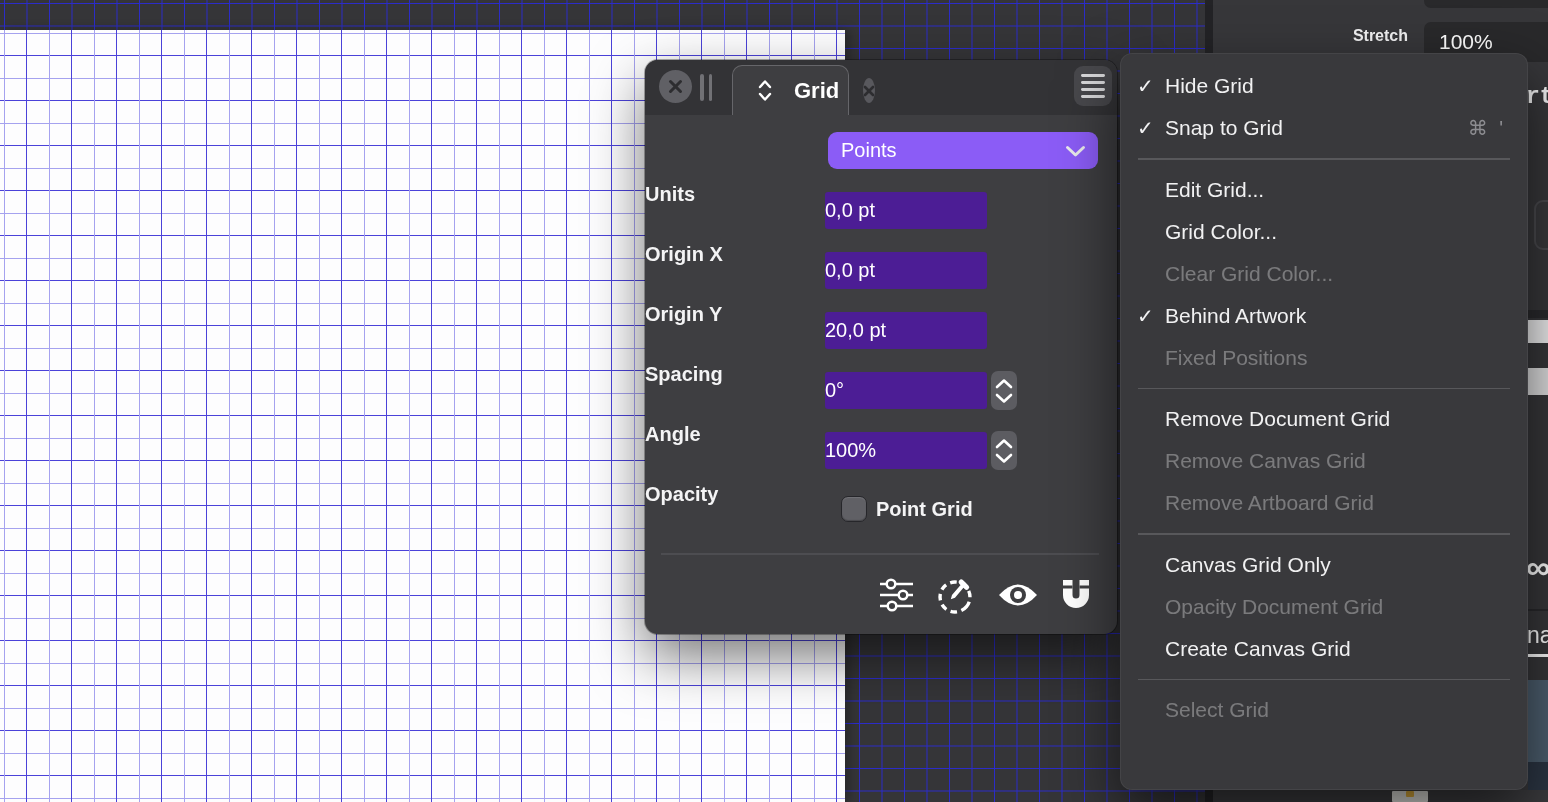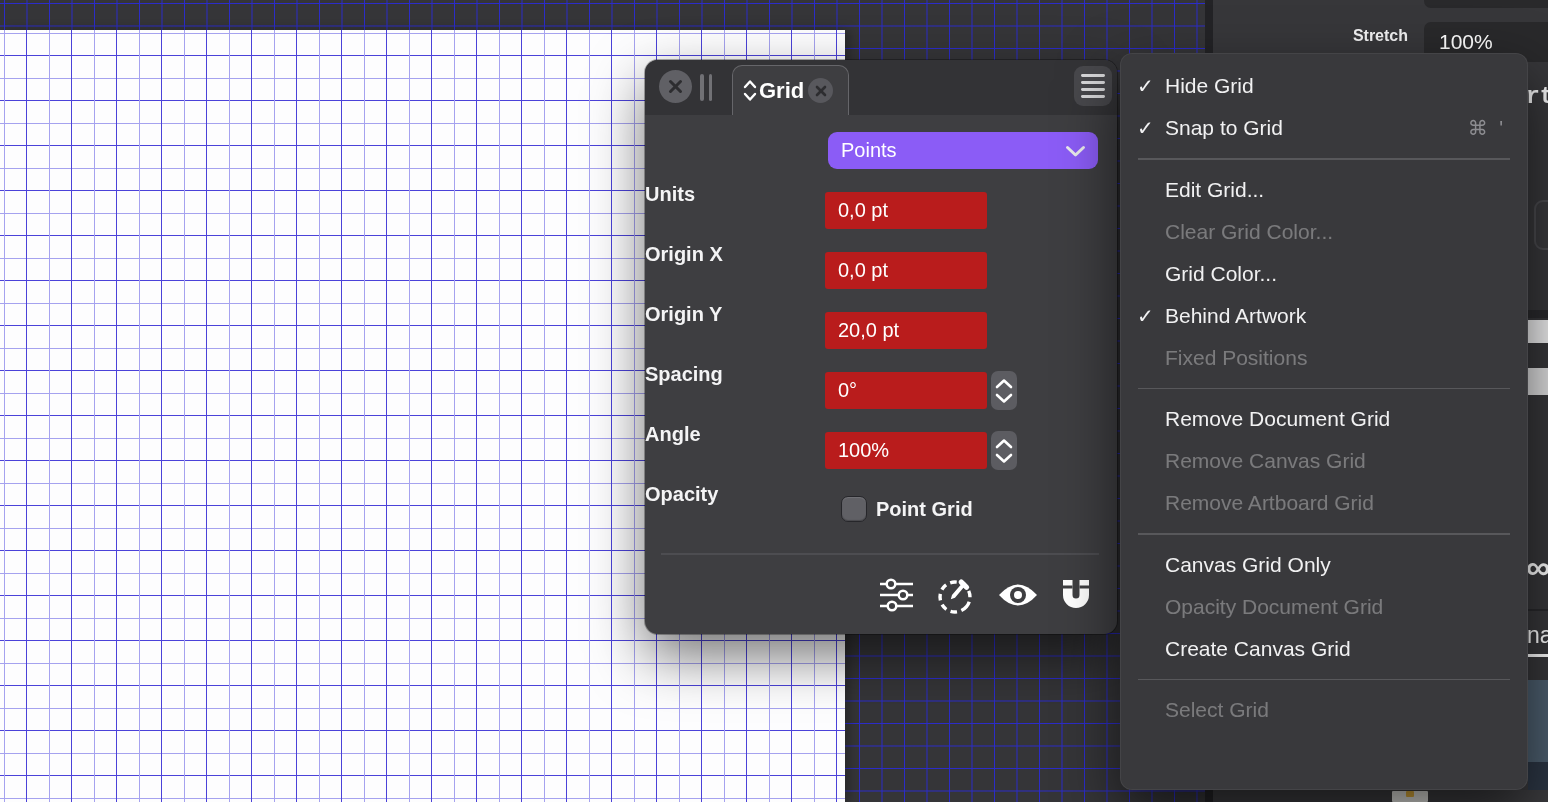"Grid" .panel-tab { gap: 2px -> 22px; padding-left: 10px -> 25px }
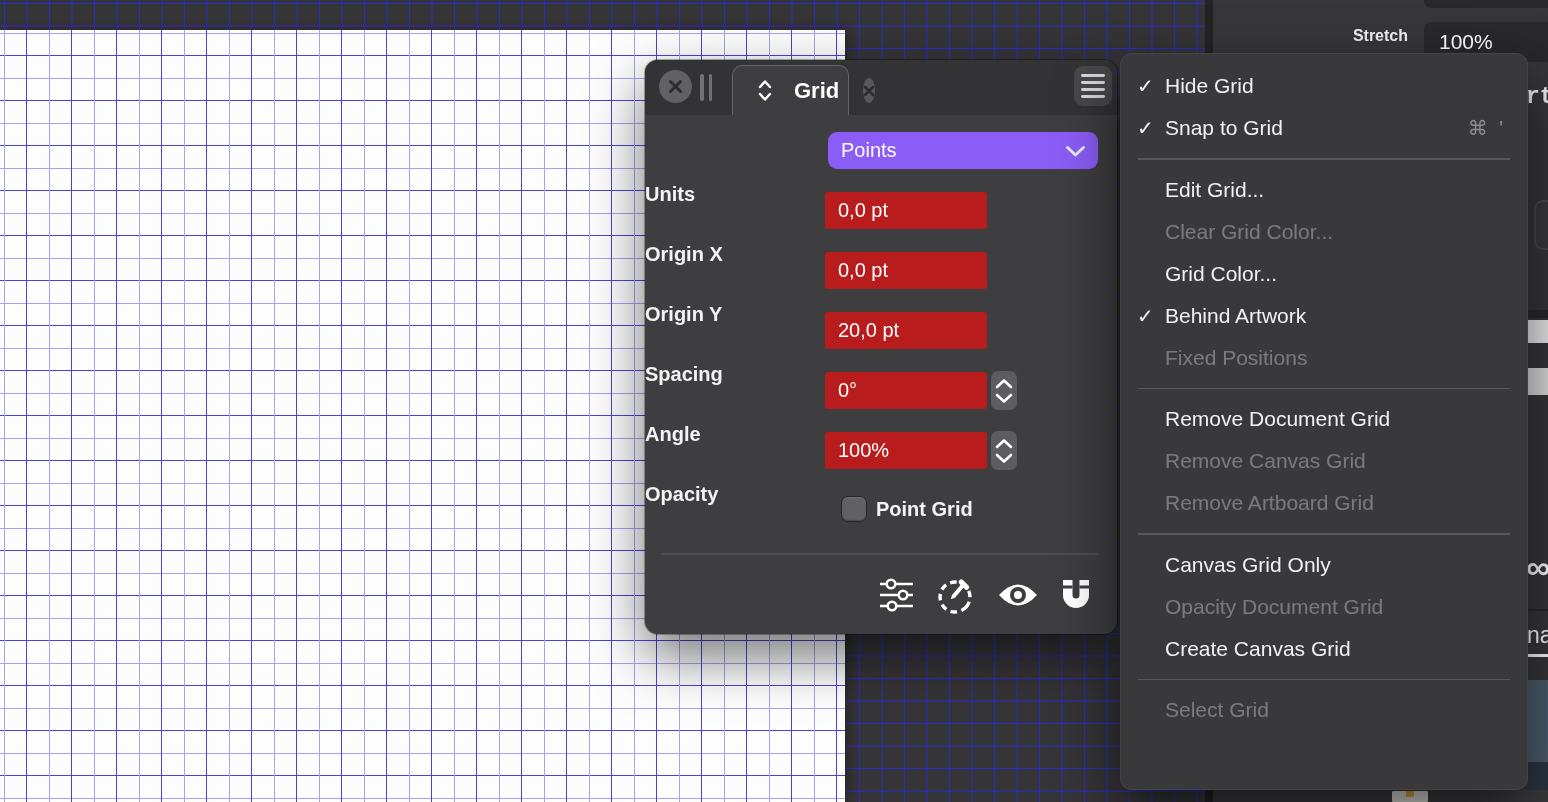"0,0 pt" .p-field { background: #b91c1c -> #4c1d95; padding-left: 13px -> none }
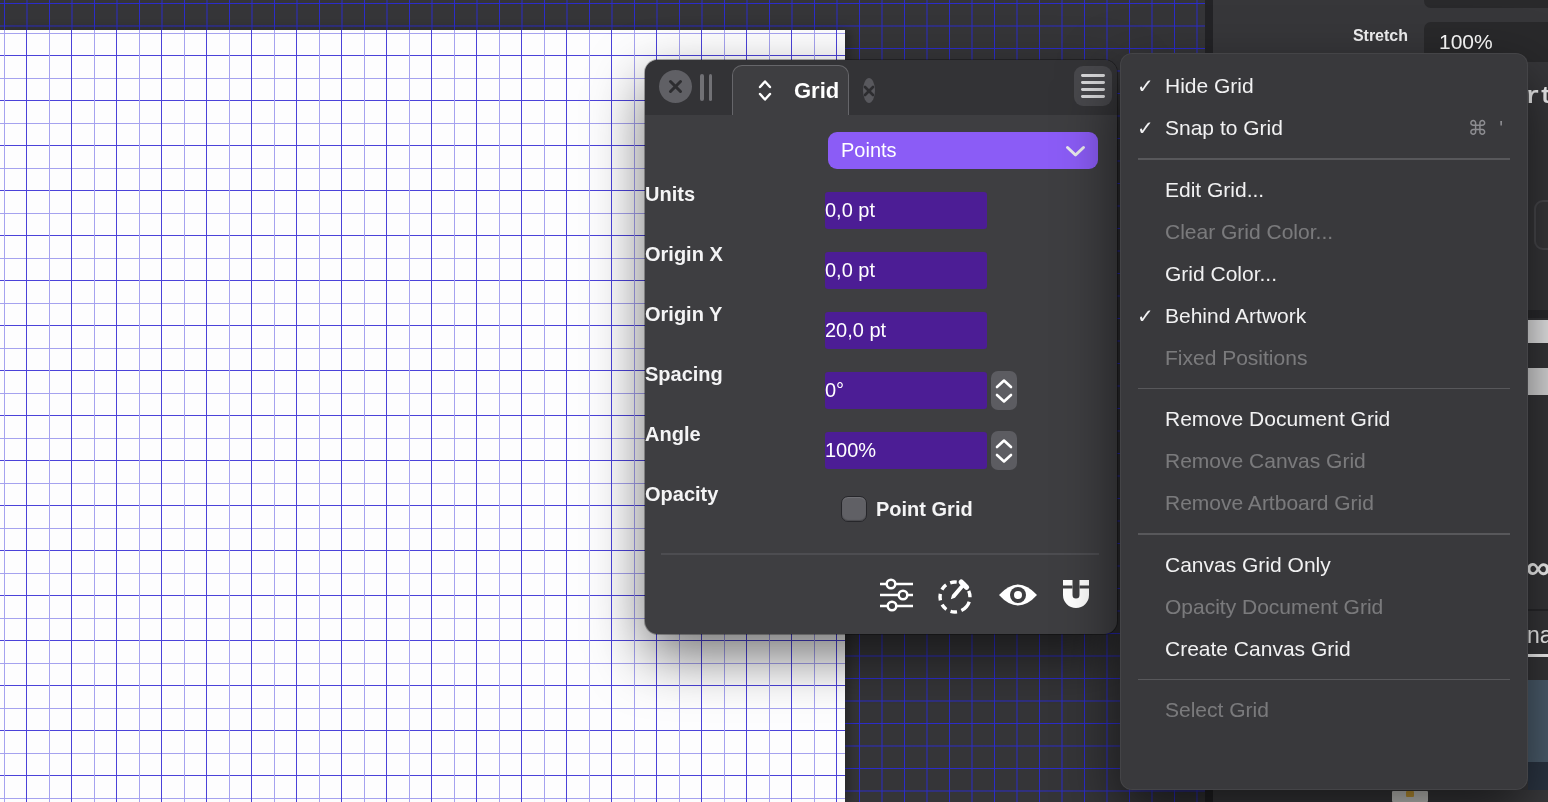"Clear Grid Color..." div.m-item { order: before "Grid Color..." -> after "Grid Color..." }
